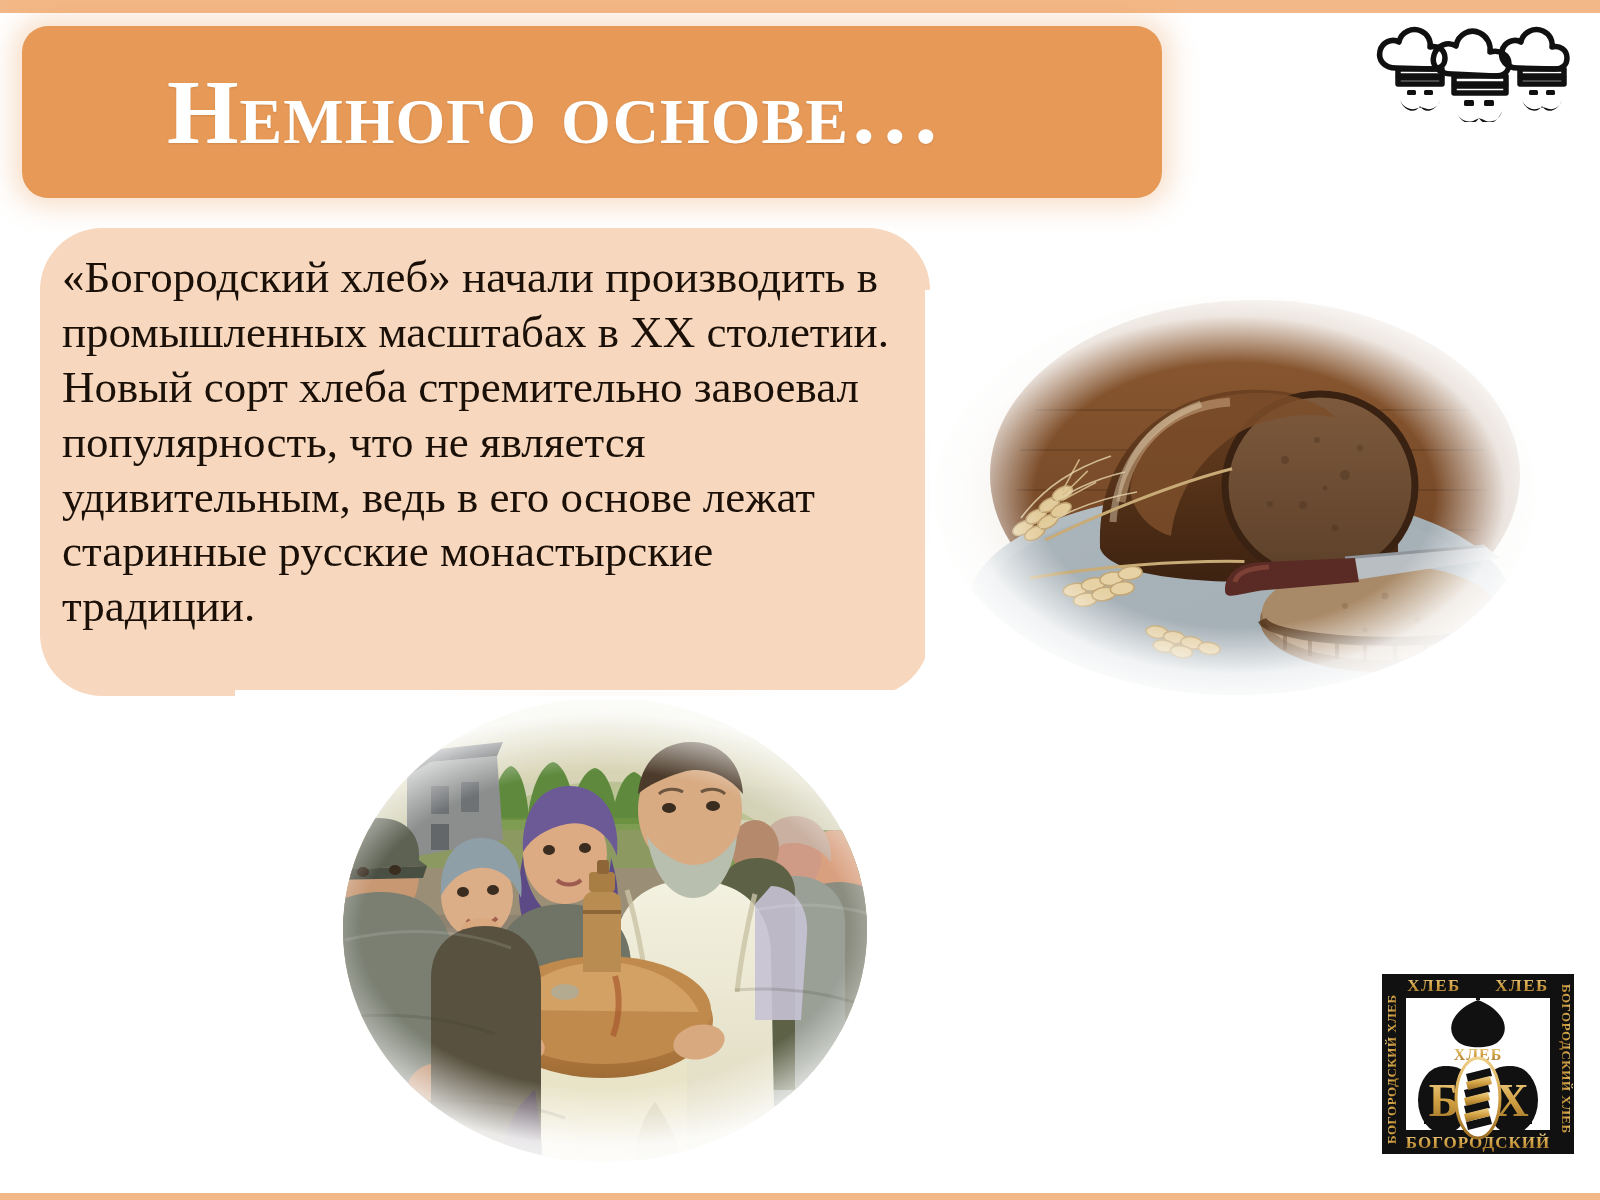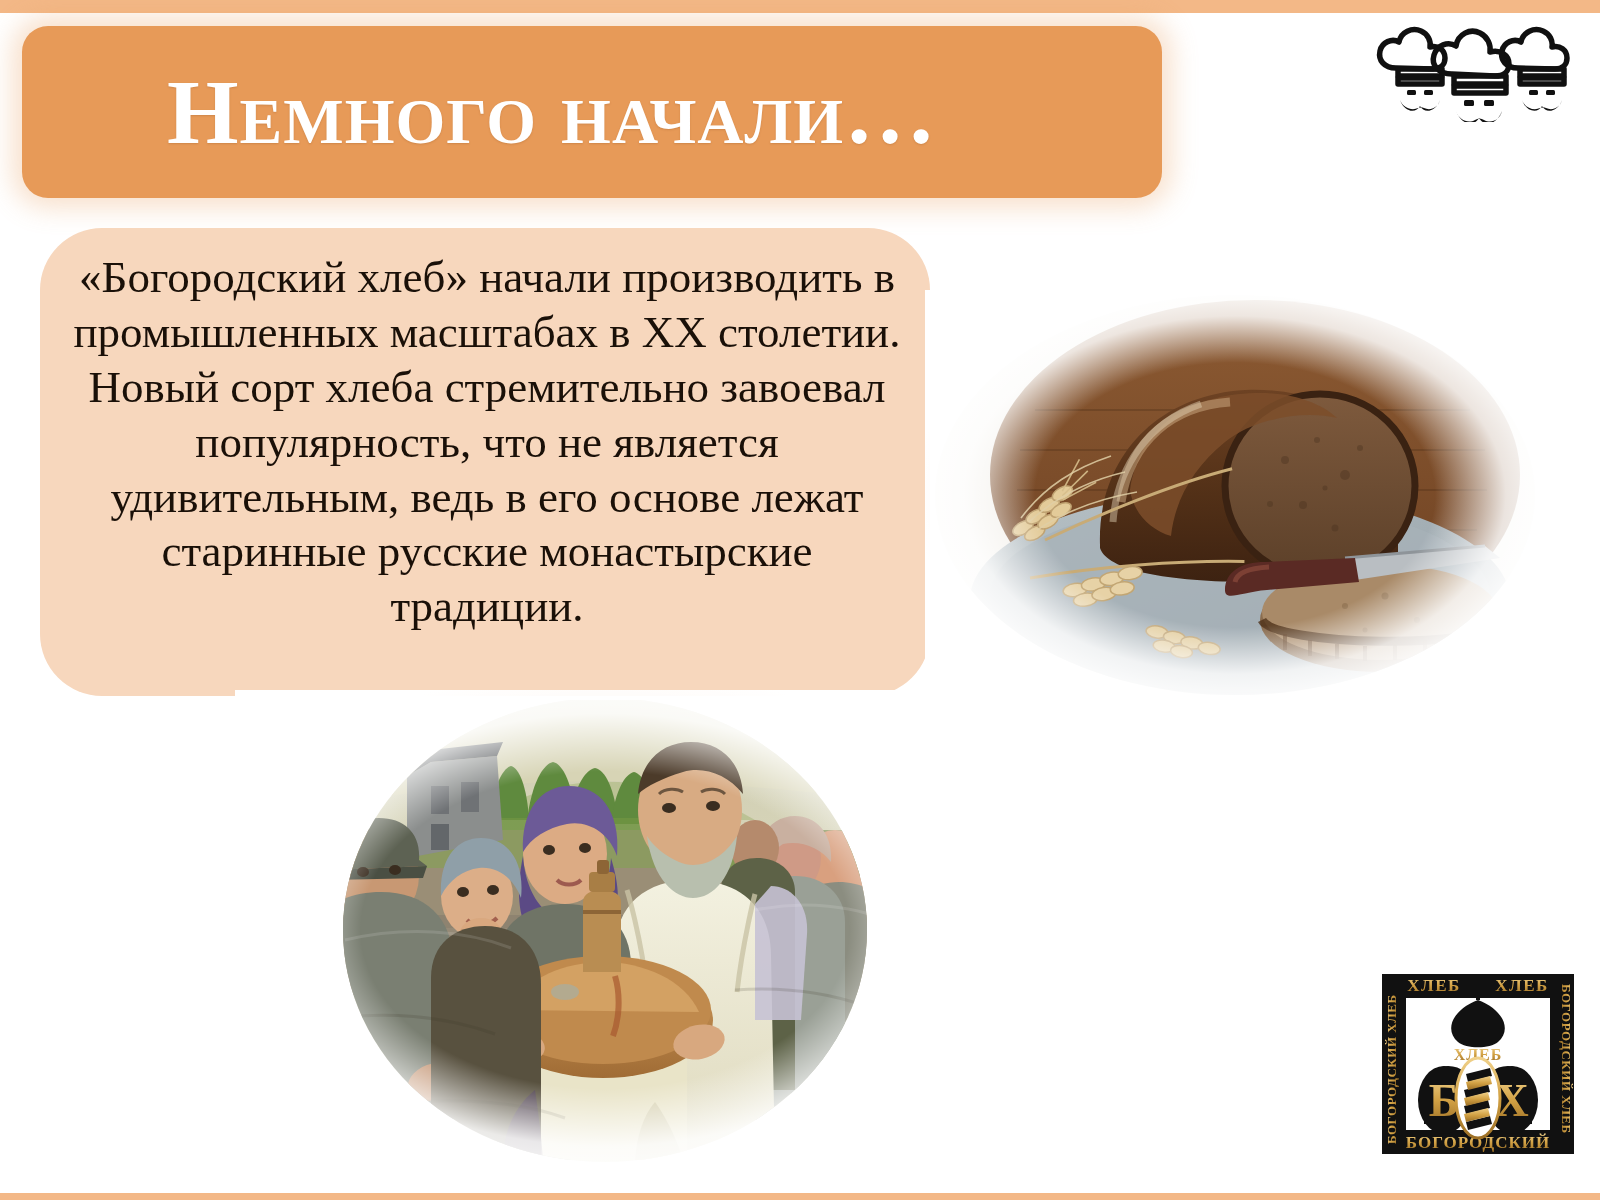"Немного начали…" div.title-text { text: начали -> основе }
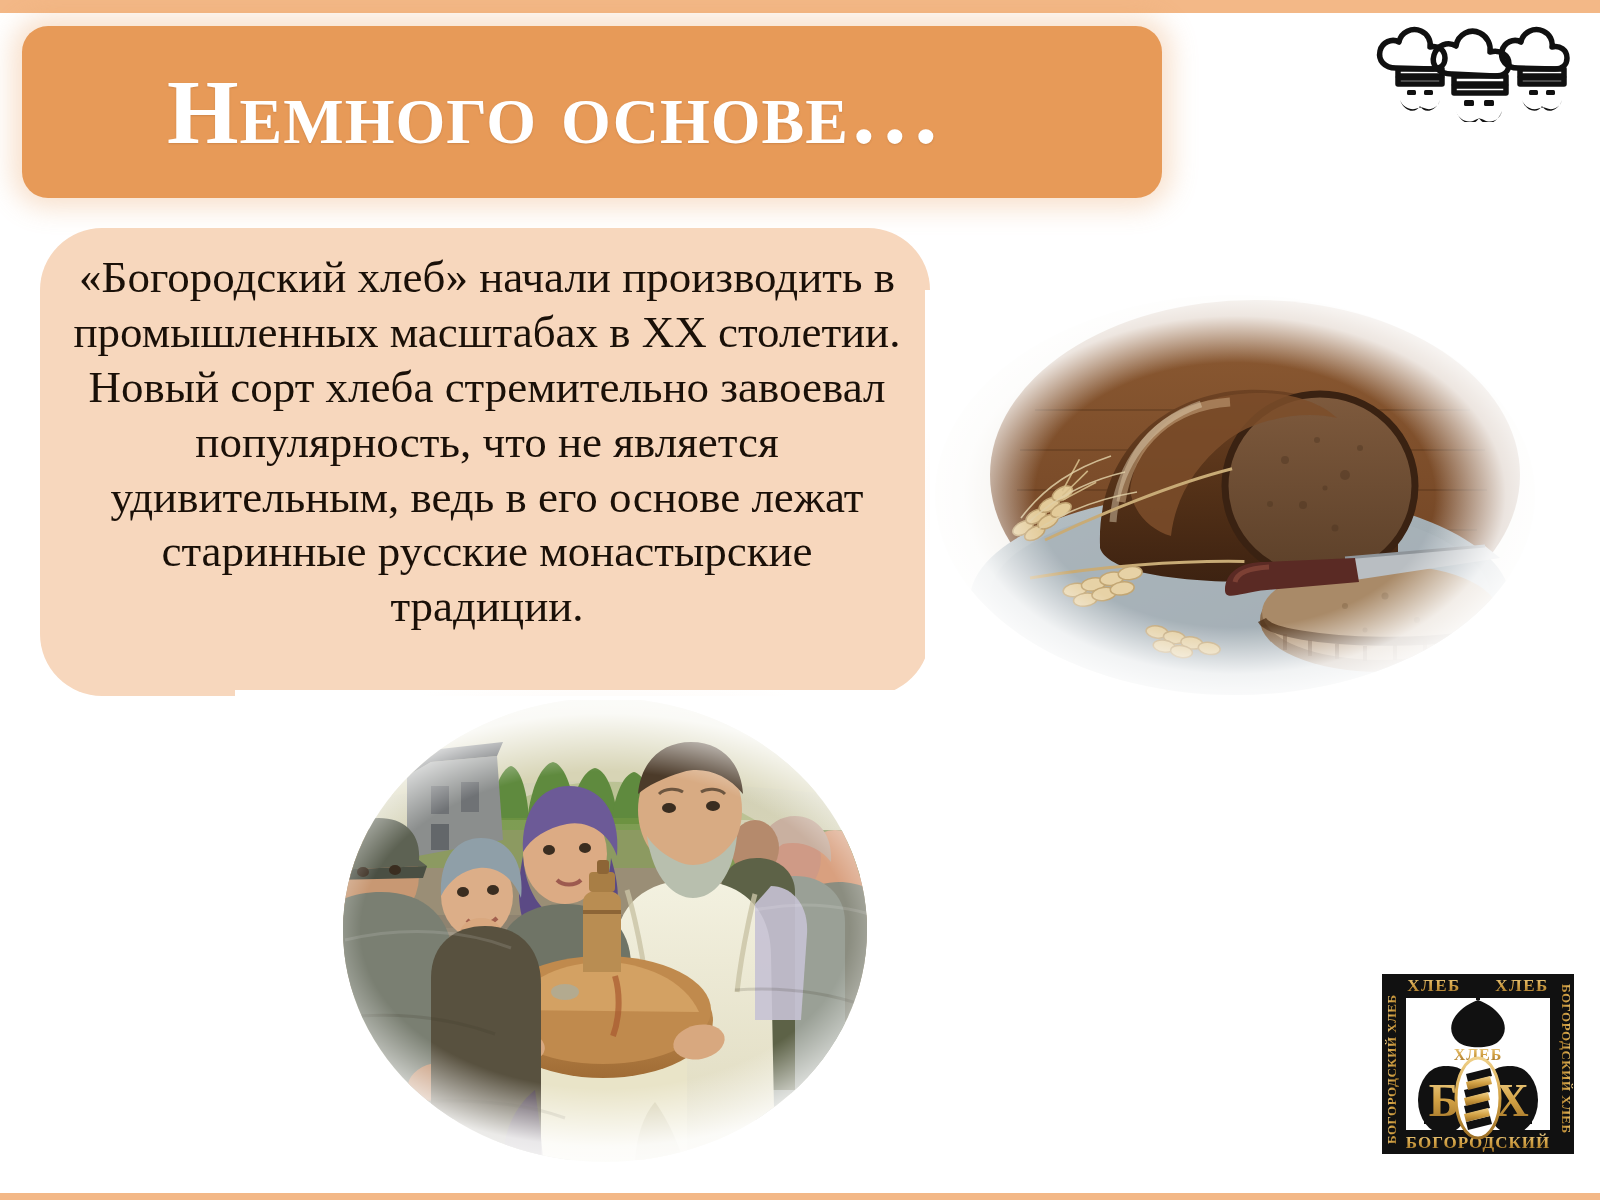"«Богородский хлеб» начали производить в" .body-text { text-align: center -> left }
